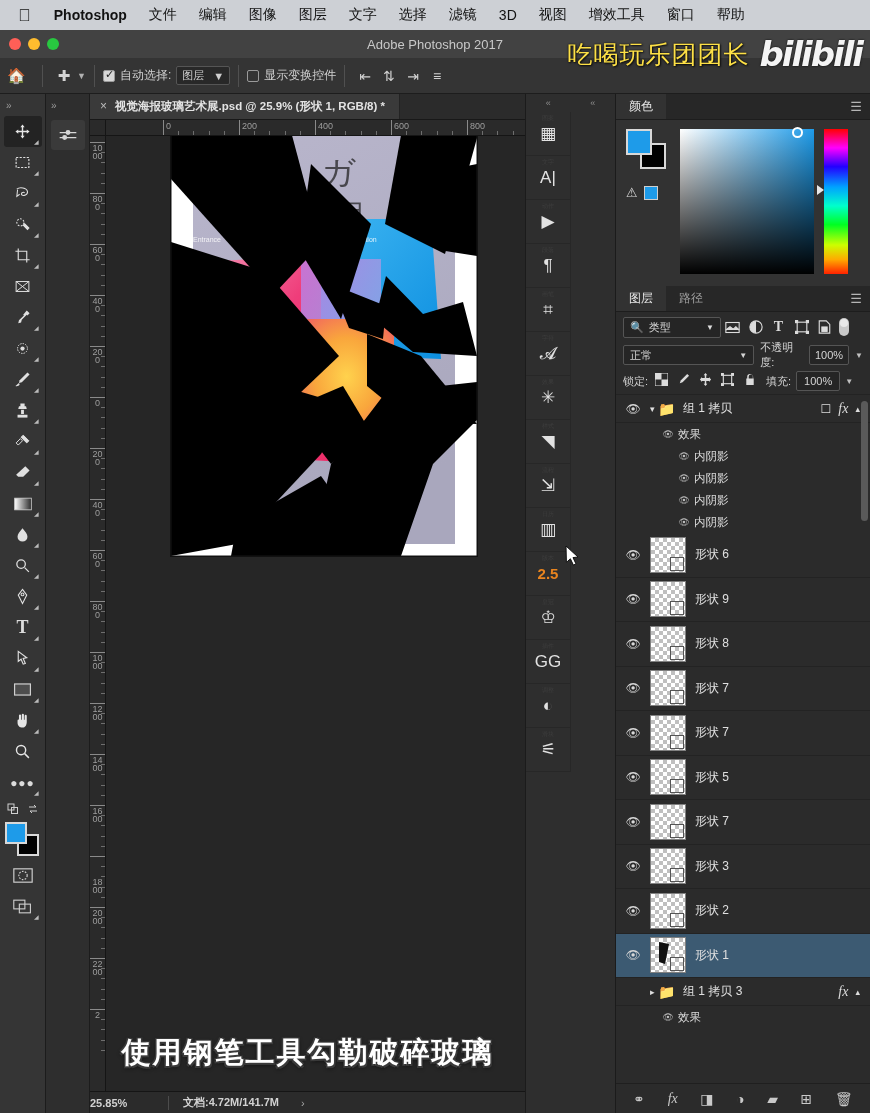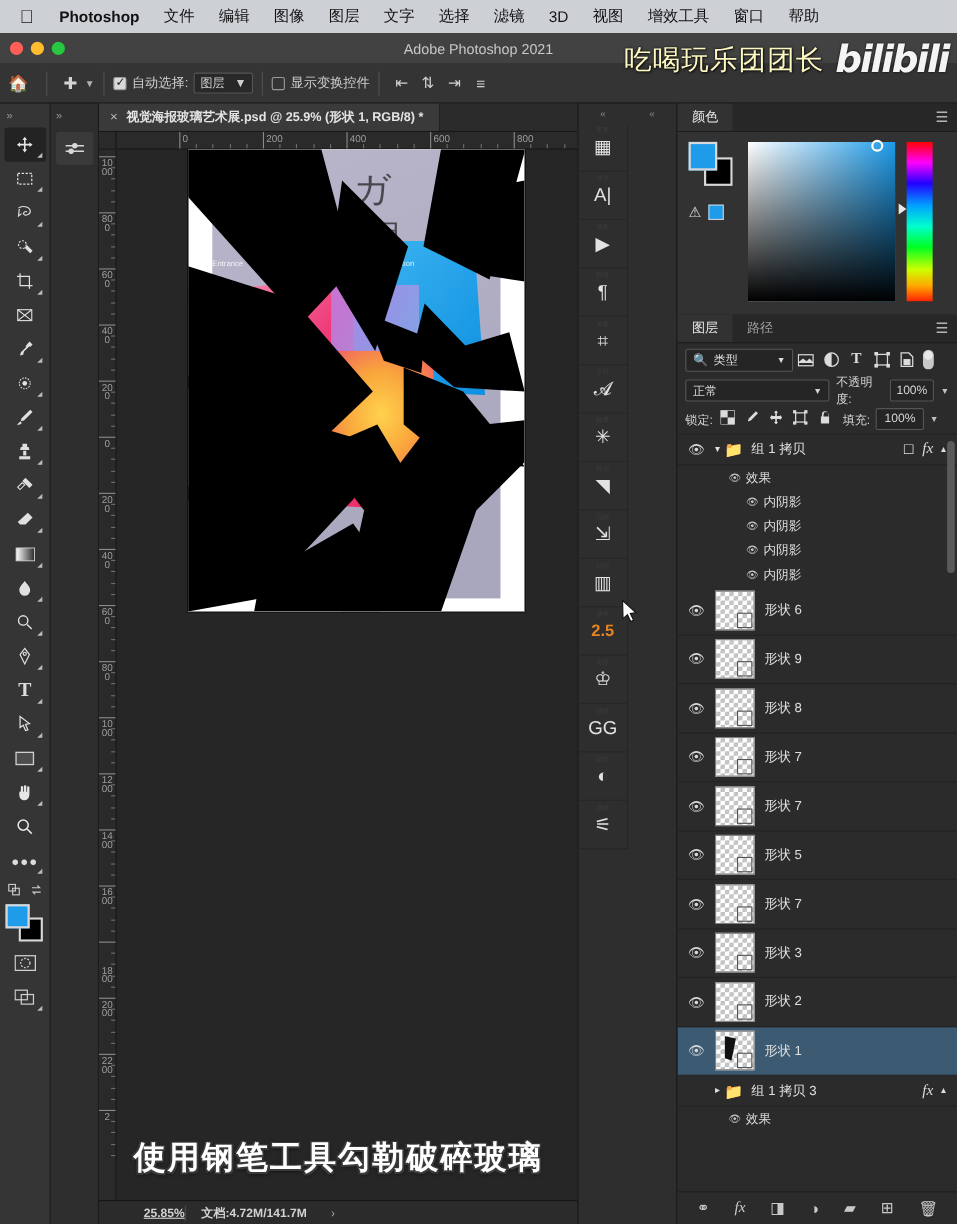"Adobe Photoshop 2021" div { text: 2021 -> 2017 }
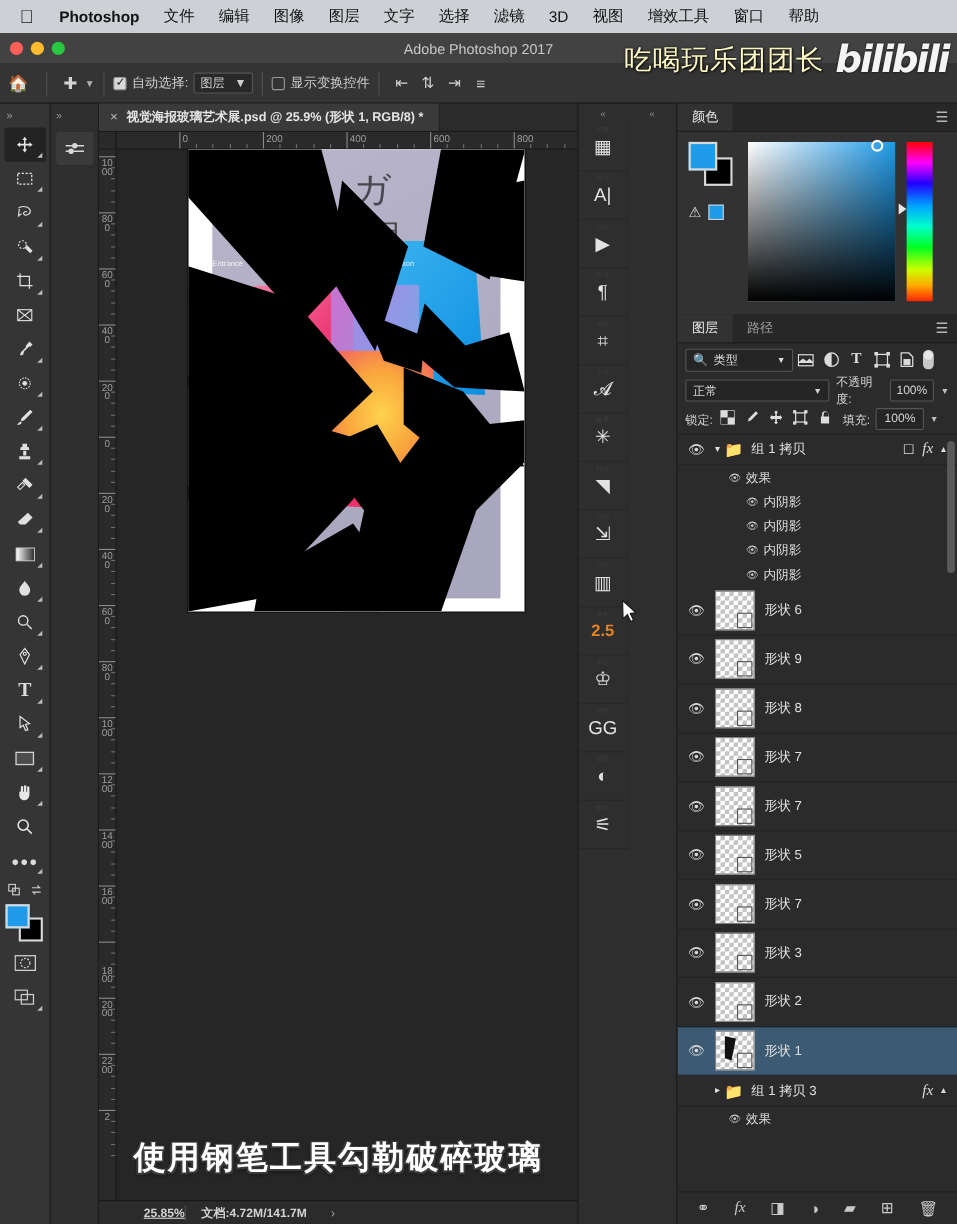"吃喝玩乐团团长" #wm-text { color: #fef9c3 -> #fde047 }
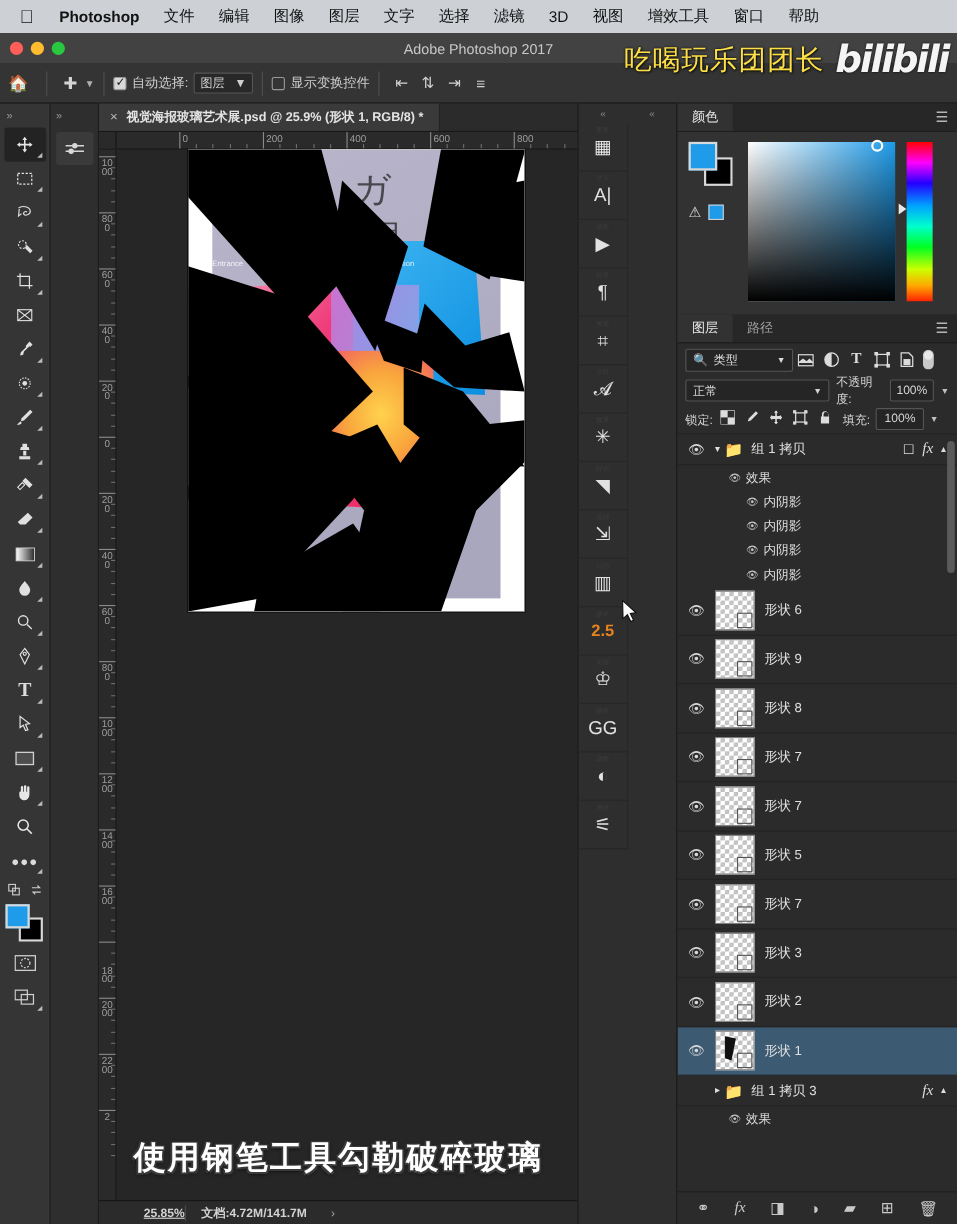"25.85%" #statusbar .zoom { text-align: right -> left; text-decoration: underline -> none }
